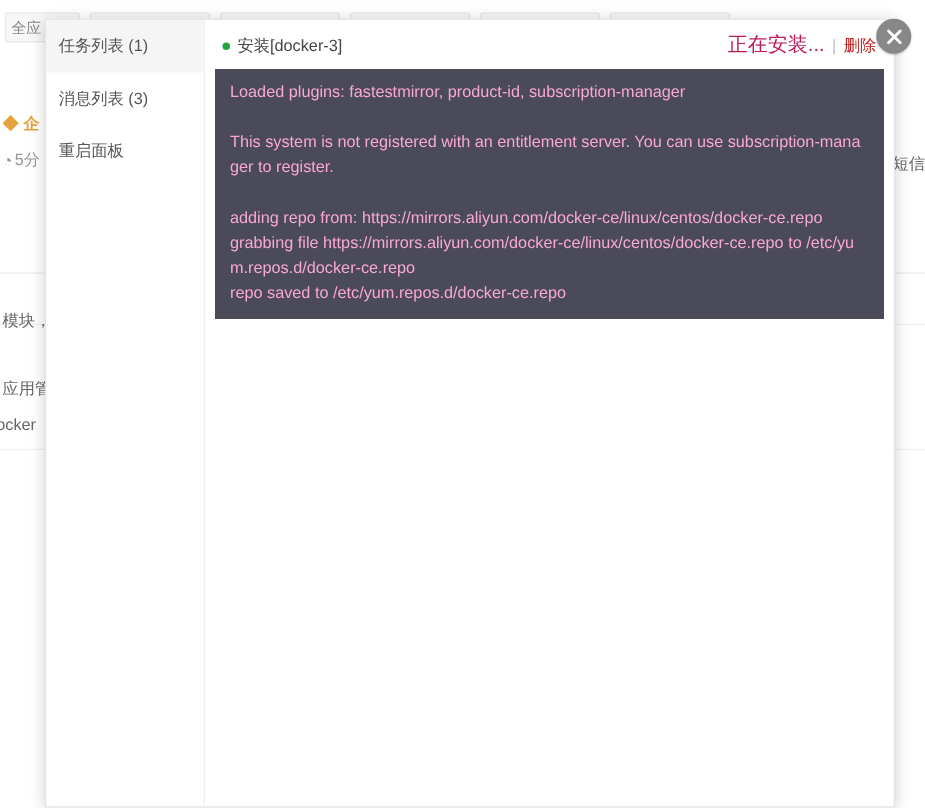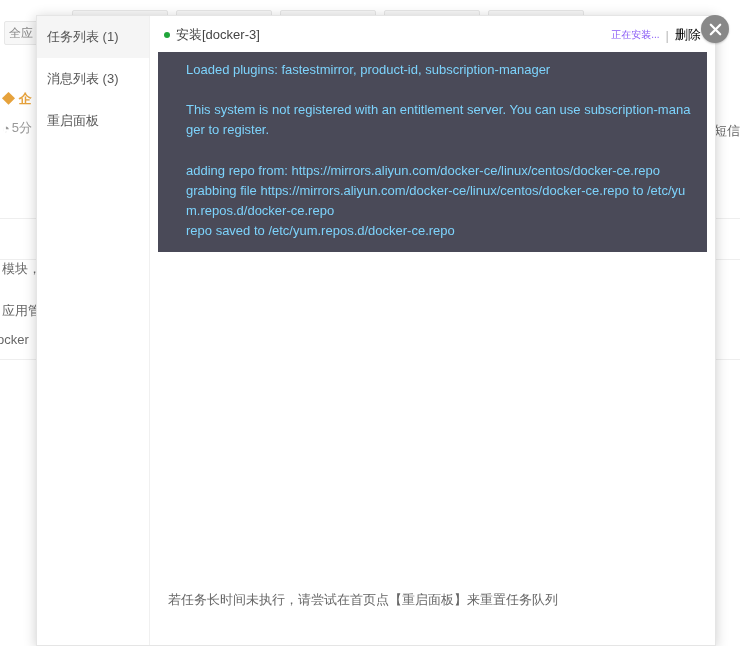"全应" .bg-btn:first-child { margin-top: 11px -> none }
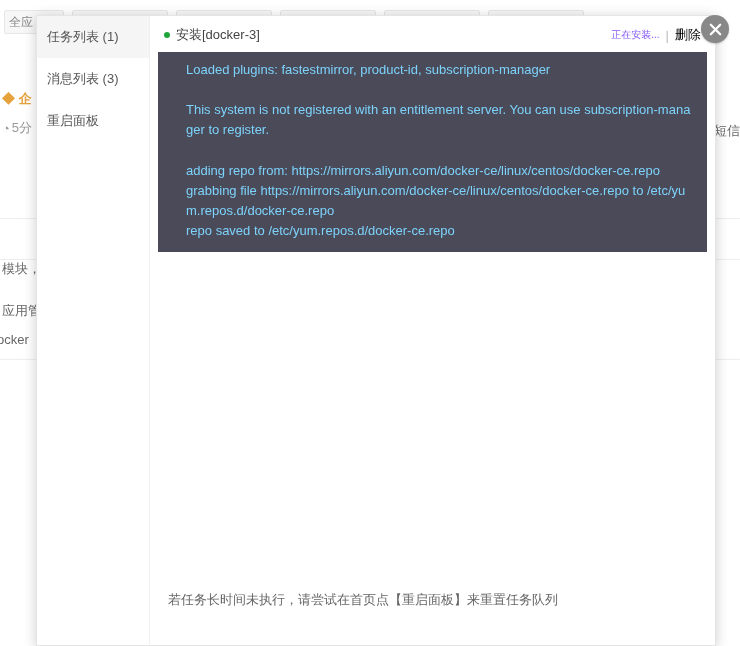"任务列表 (1)" .sidebar { width: 113px -> 127px }
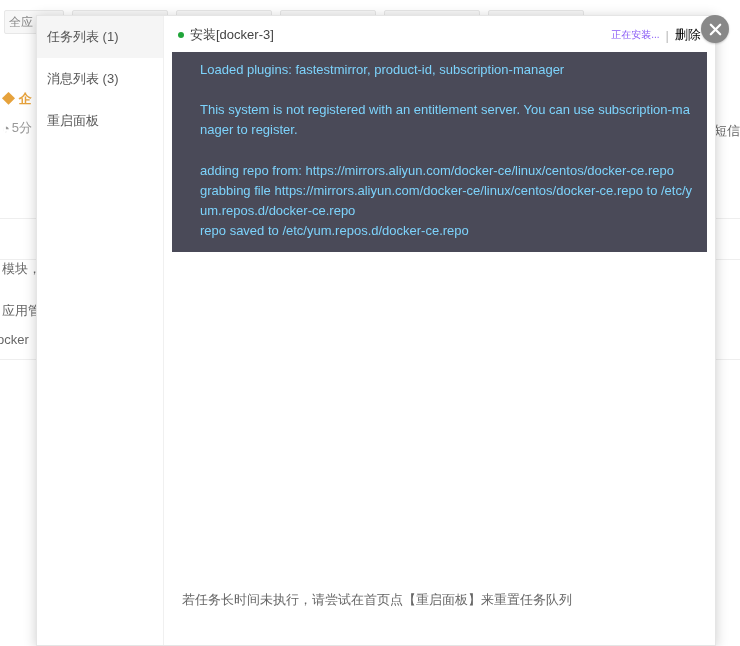"正在安装..." .task-status { color: #8b5cf6 -> #be185d; font-size: 10px -> 16px }
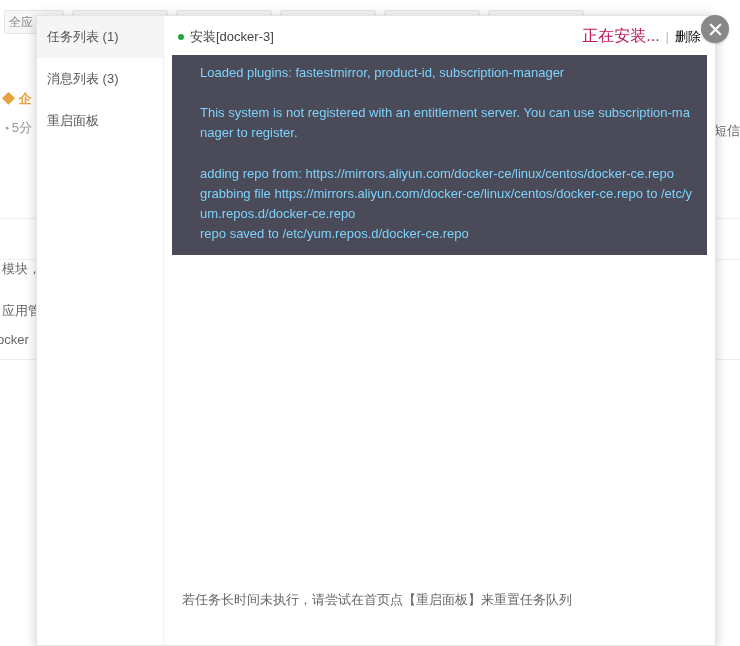"删除" .del { color: #000000 -> #b91c1c }
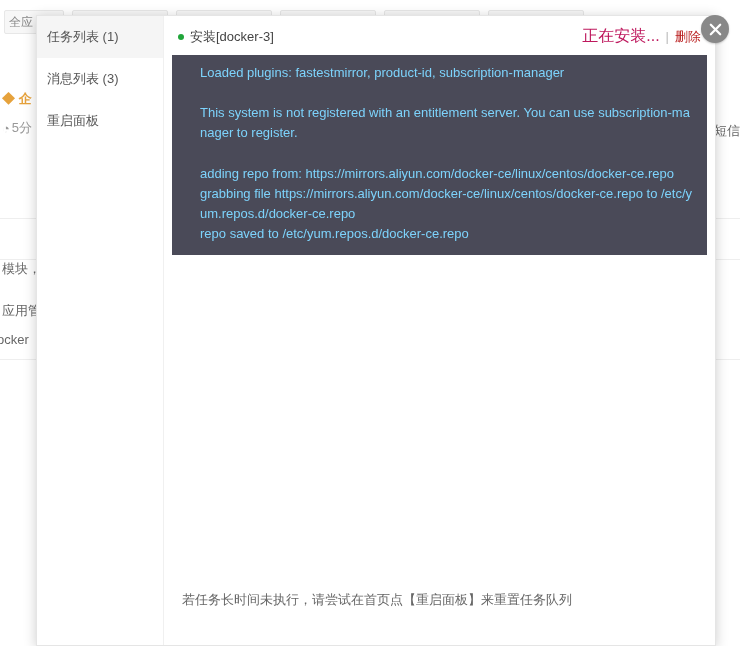"Loaded plugins: fastestmirror," .console { color: #7dd3fc -> #f9a8d4; padding: 8px 12px 12px 28px -> 8px 12px 12px 12px }
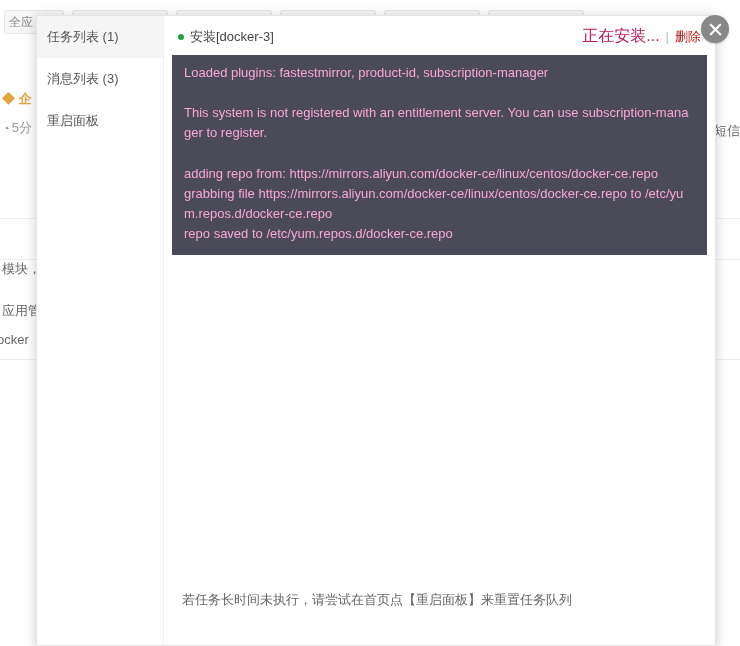"模块，" div.bg-sidetext { top: 260px -> 248px }
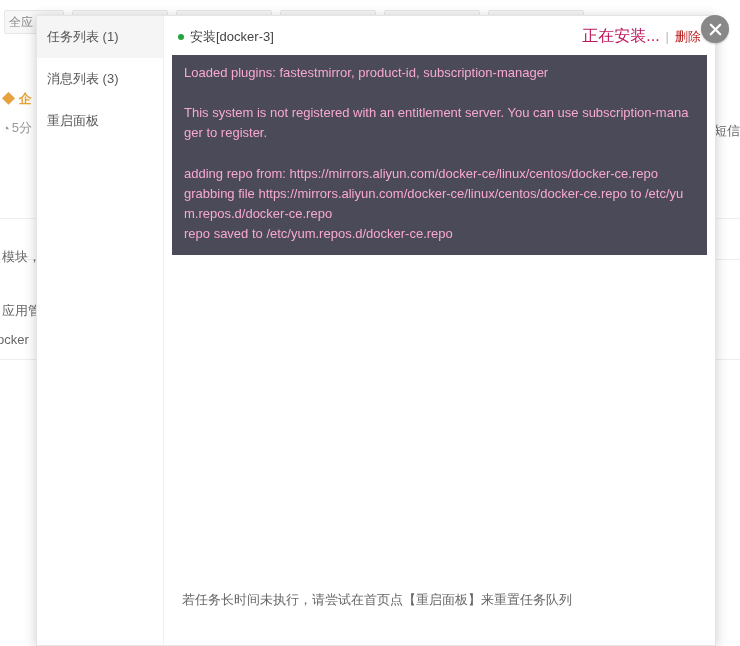"若任务长时间未执行，请尝试在首页点【重启面板】来重置任务队列" div.modal-footer { html: <div>若任务长时间未执行，请尝试在首页点【重启面板】来重置任务队列</div> -> none }
